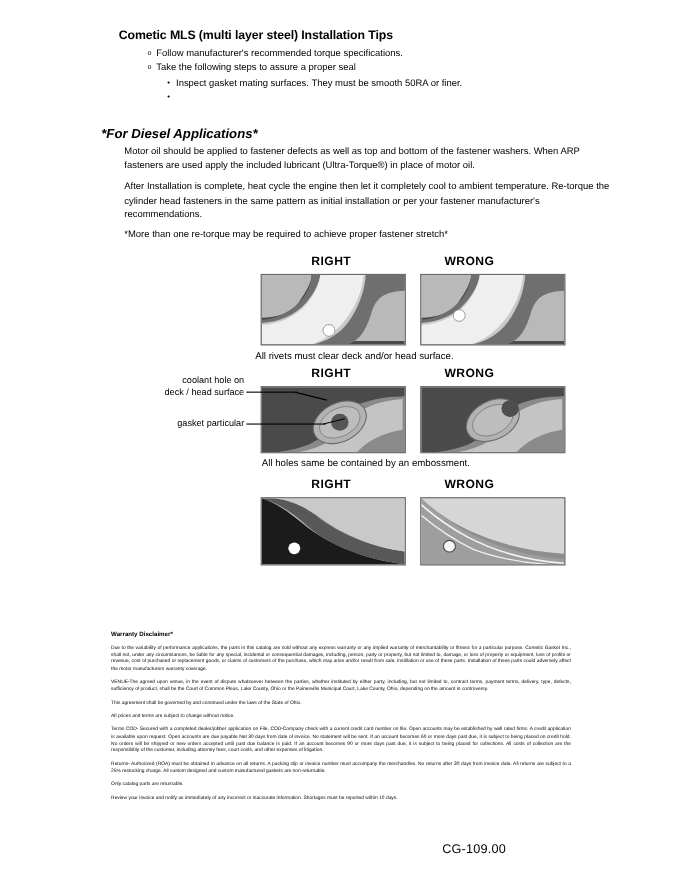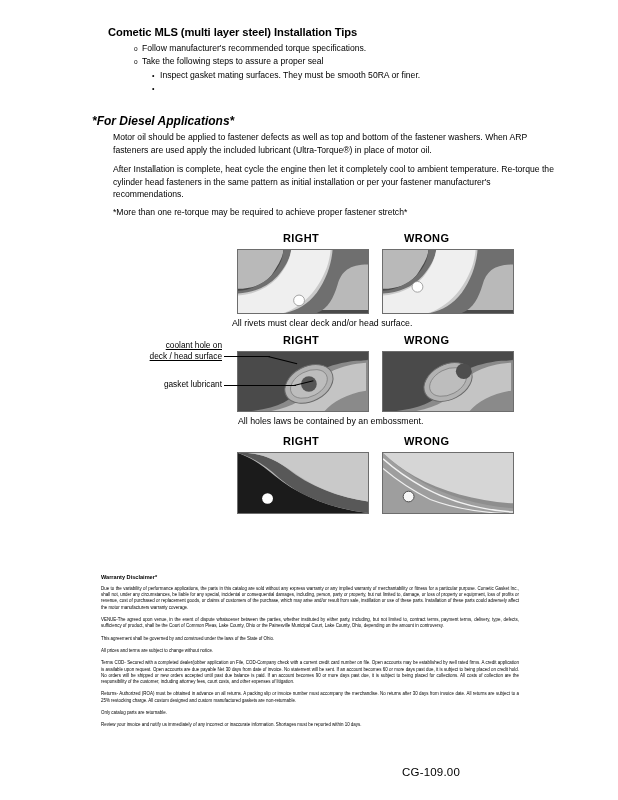"coolant hole on" div.callout { text-decoration: underline -> none }
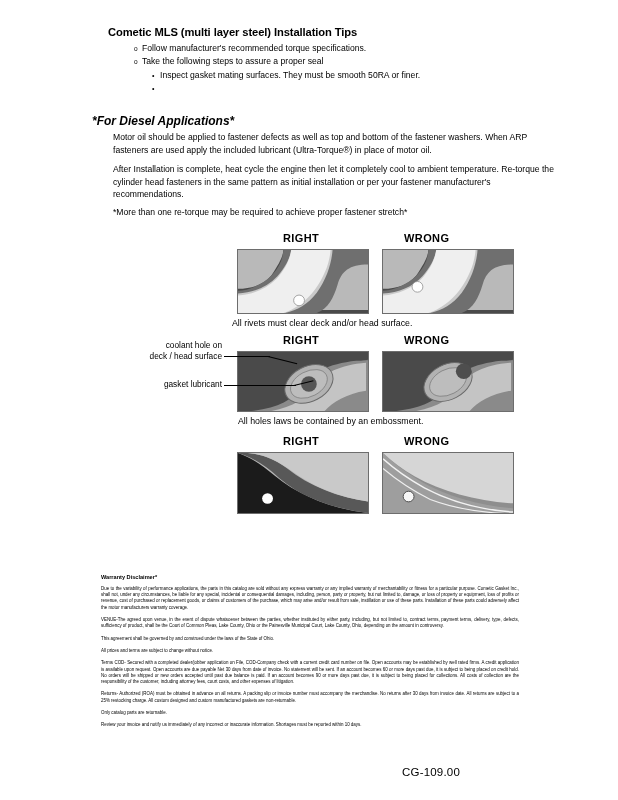"gasket lubricant" span { text: lubricant -> particular }
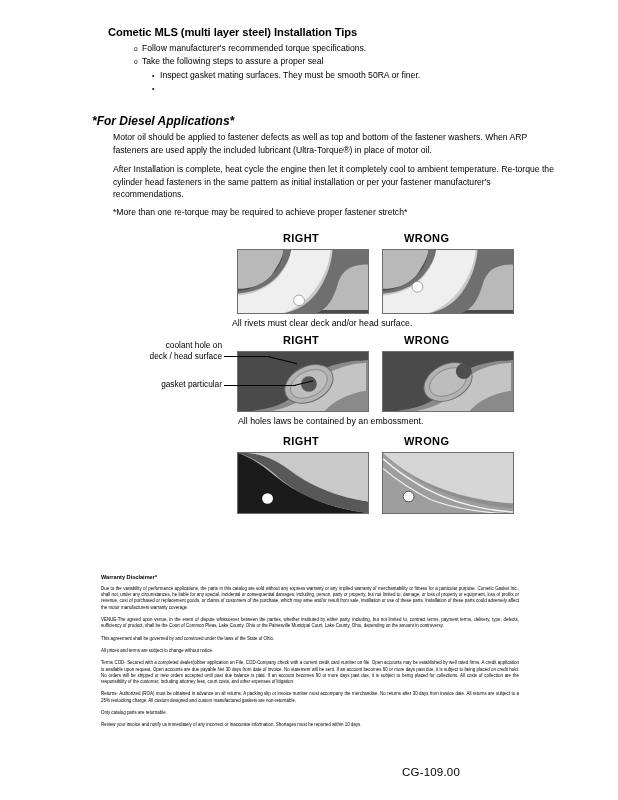"All holes laws be contained" div.caption { text: laws -> same }
